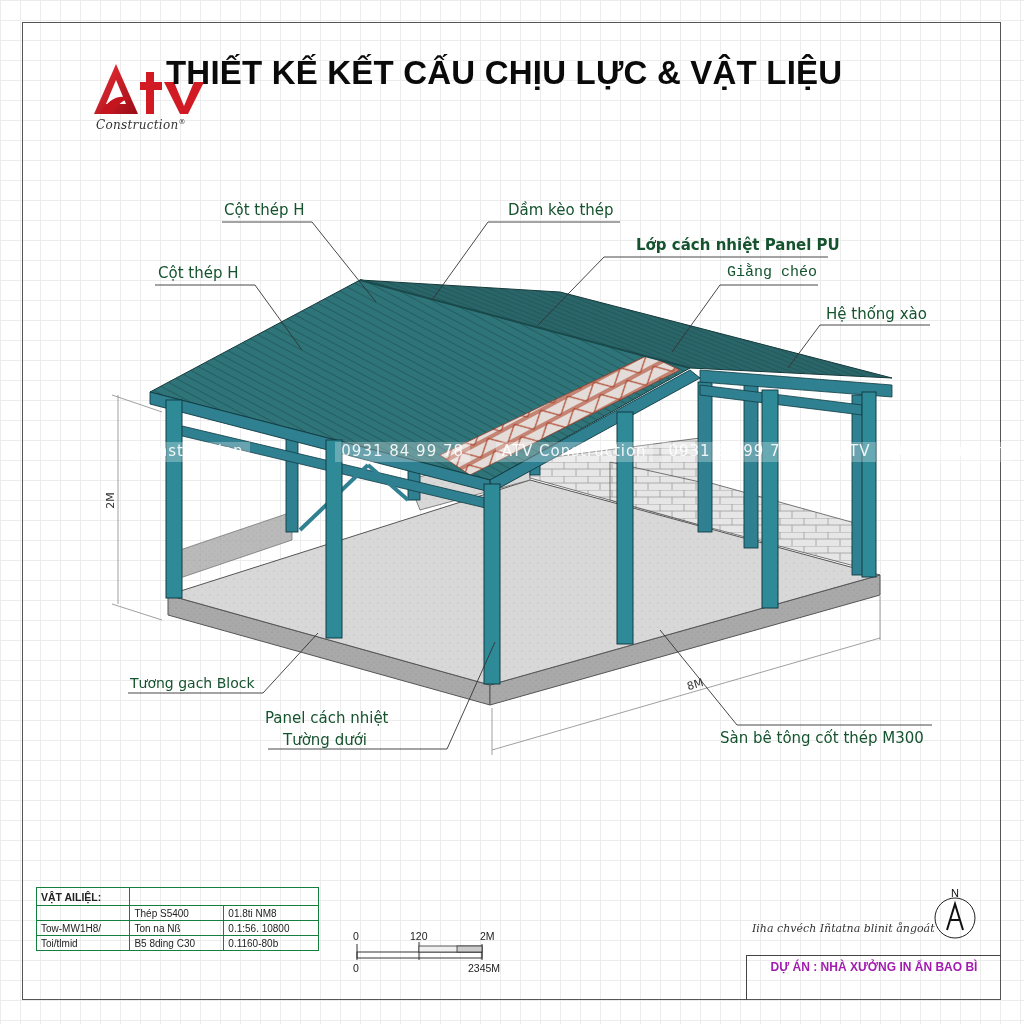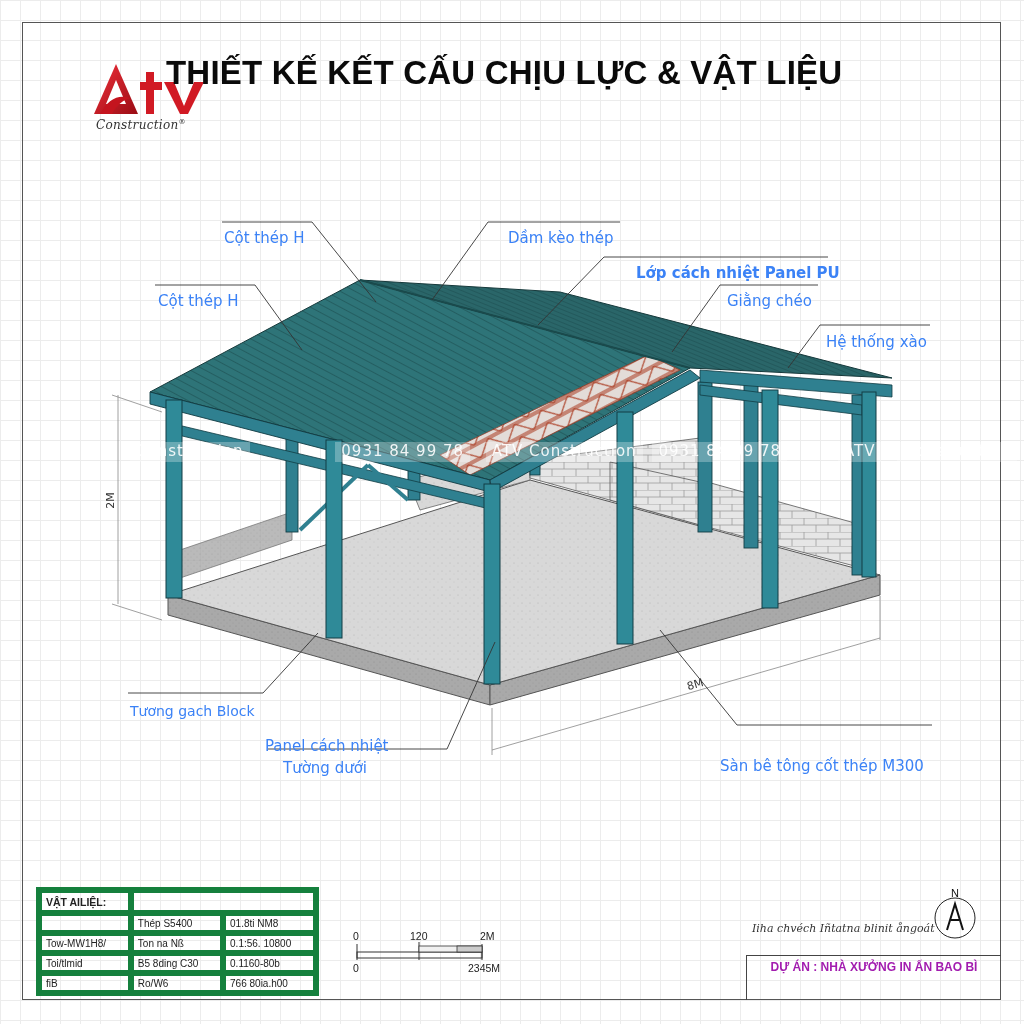"Cột thép H" .callout { color: #3b82f6 -> #14532d; margin-top: 28px -> none }
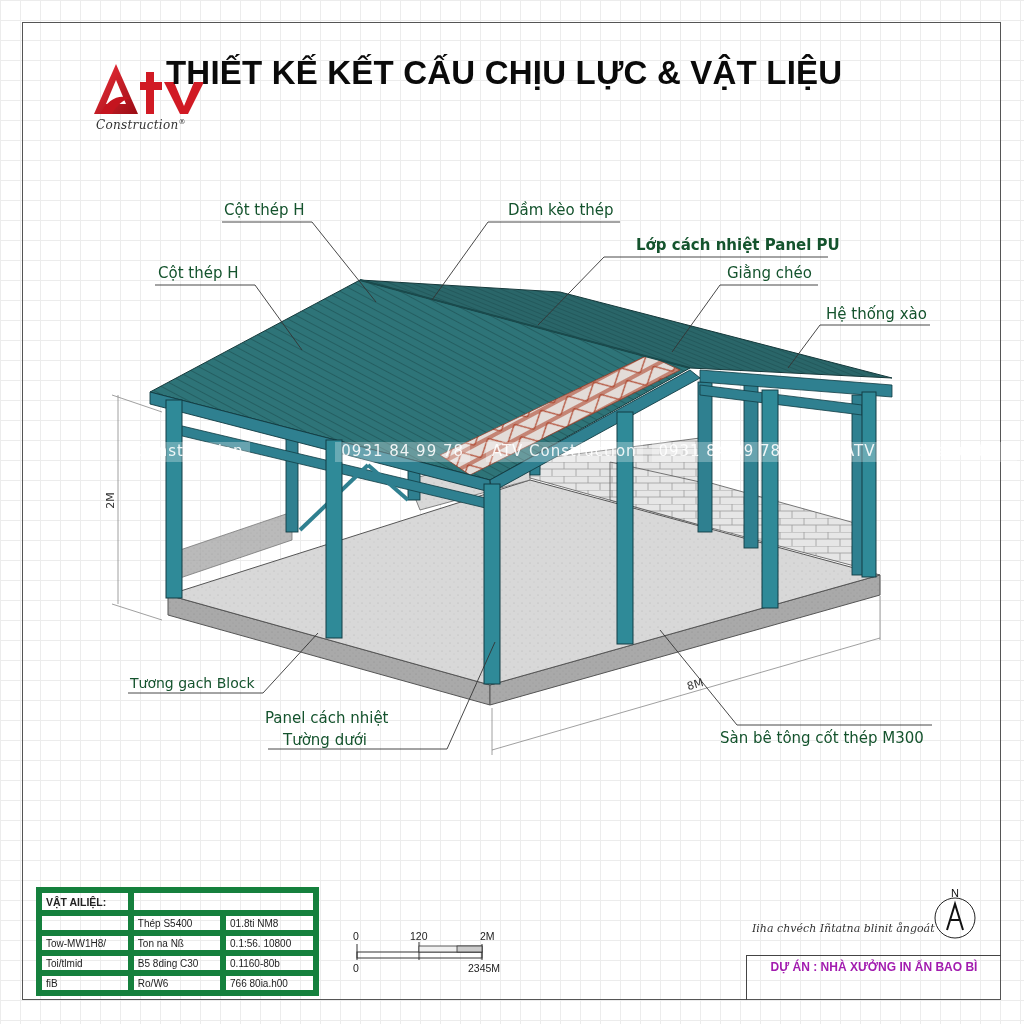"Giằng chéo" div.callout { font-family: none -> Liberation Mono, monospace }
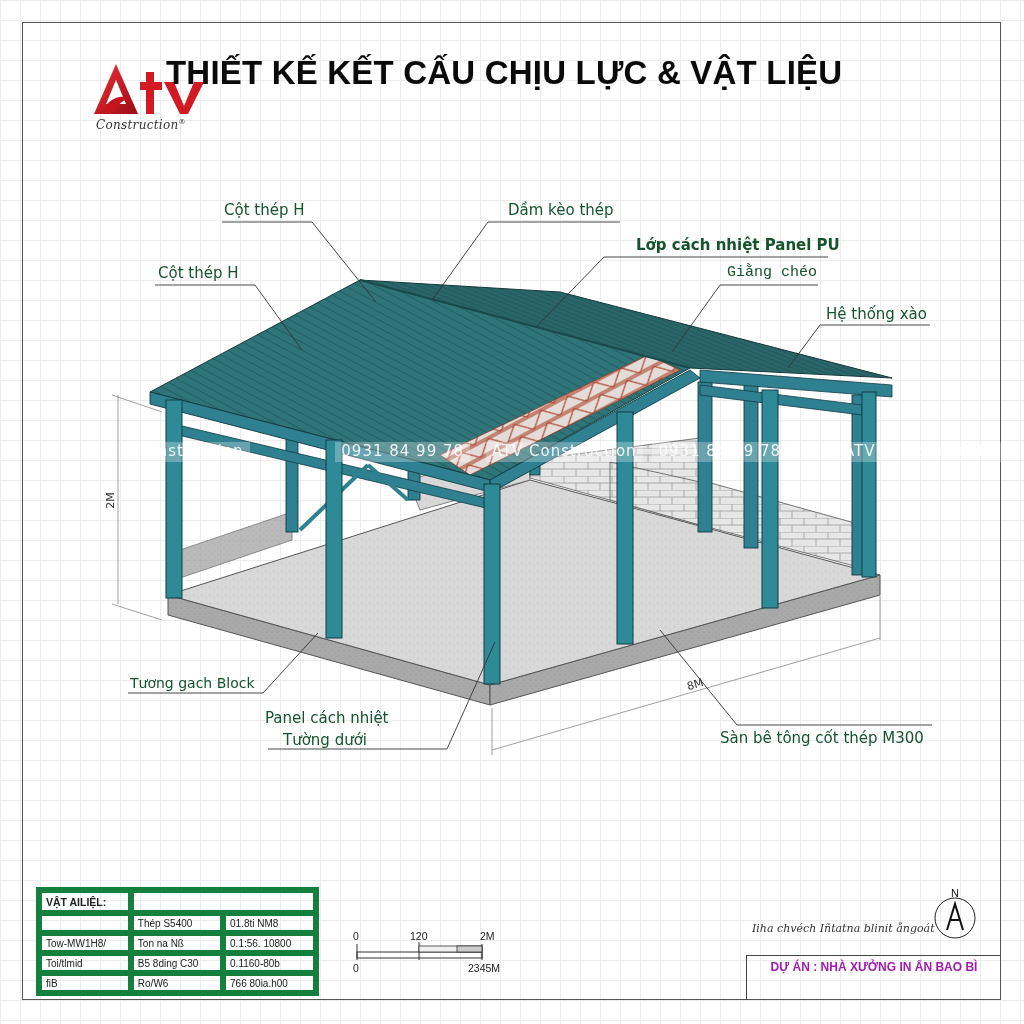"ATV Construction" span.wm-band { margin-left: 10px -> 20px }
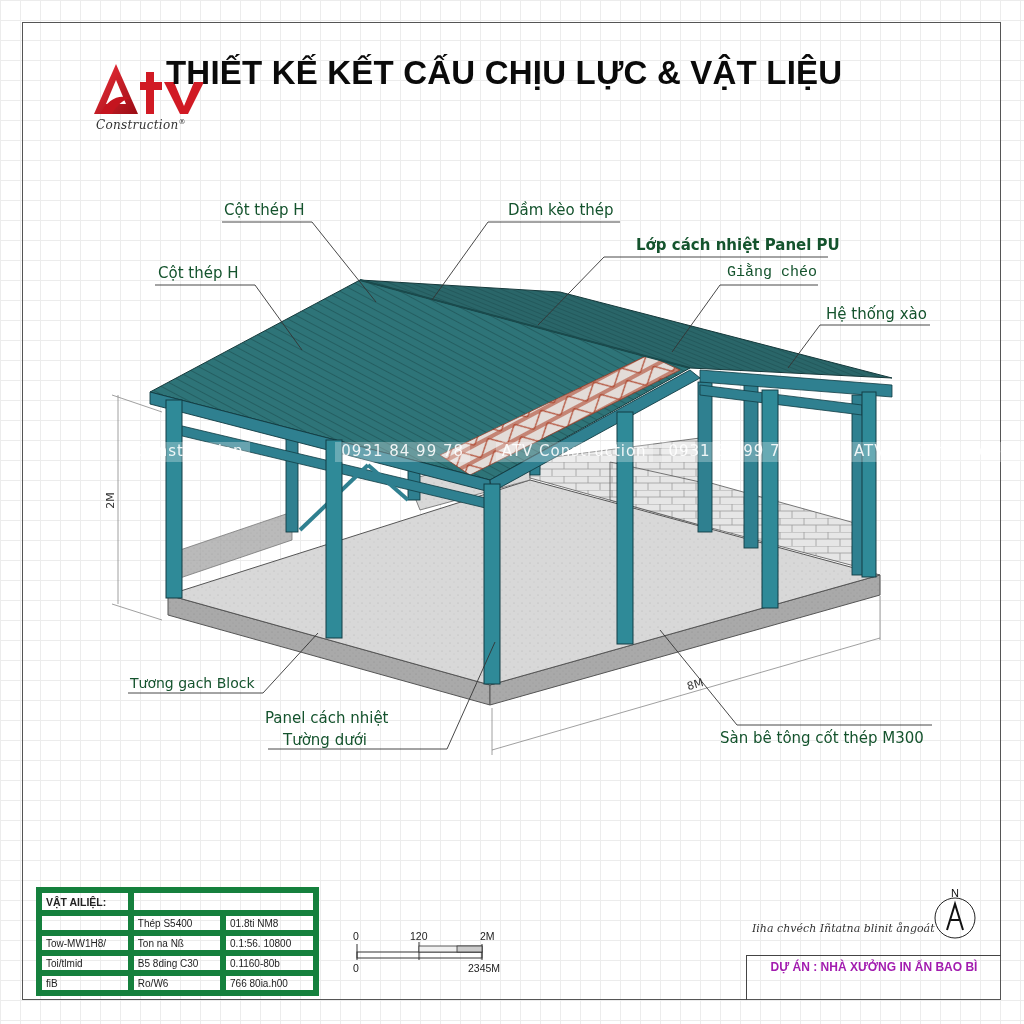"ATV" span.wm-band { margin-left: 45px -> 30px }
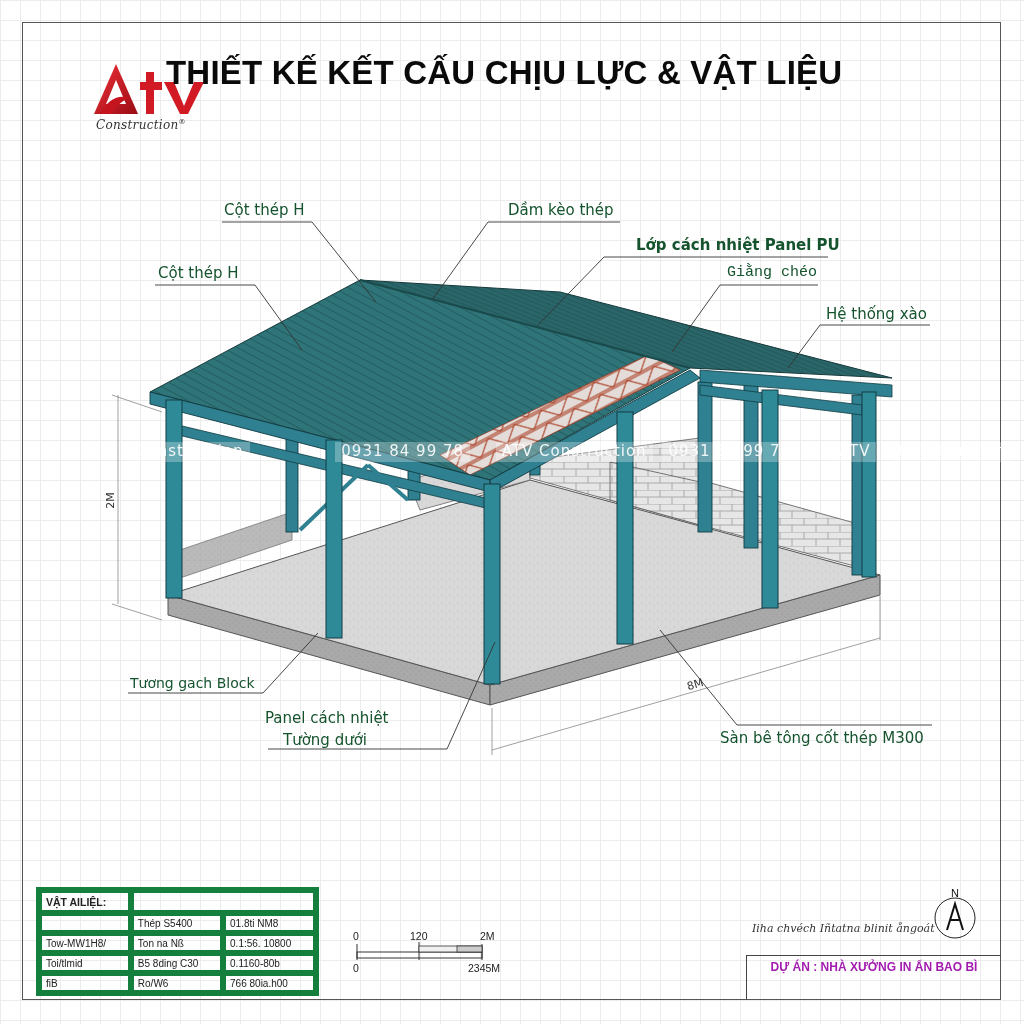"VẬT AILIỆL:" .materials td { border: 6px solid #15803d -> 1px solid #15803d }
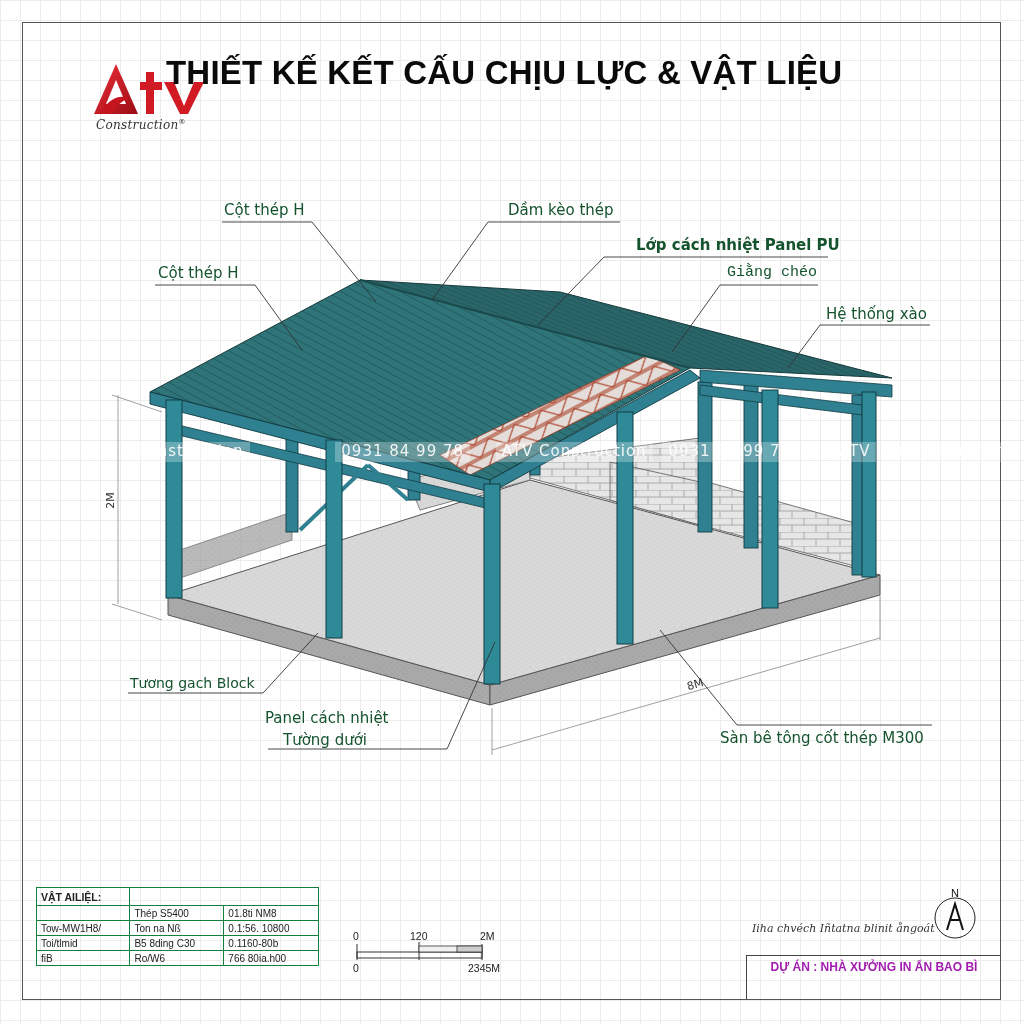"fiB" tr { html: <tr> <td>fiB</td> <td>Ro/W6</td> <td>766 80ia.h00</td> </tr> -> none }
